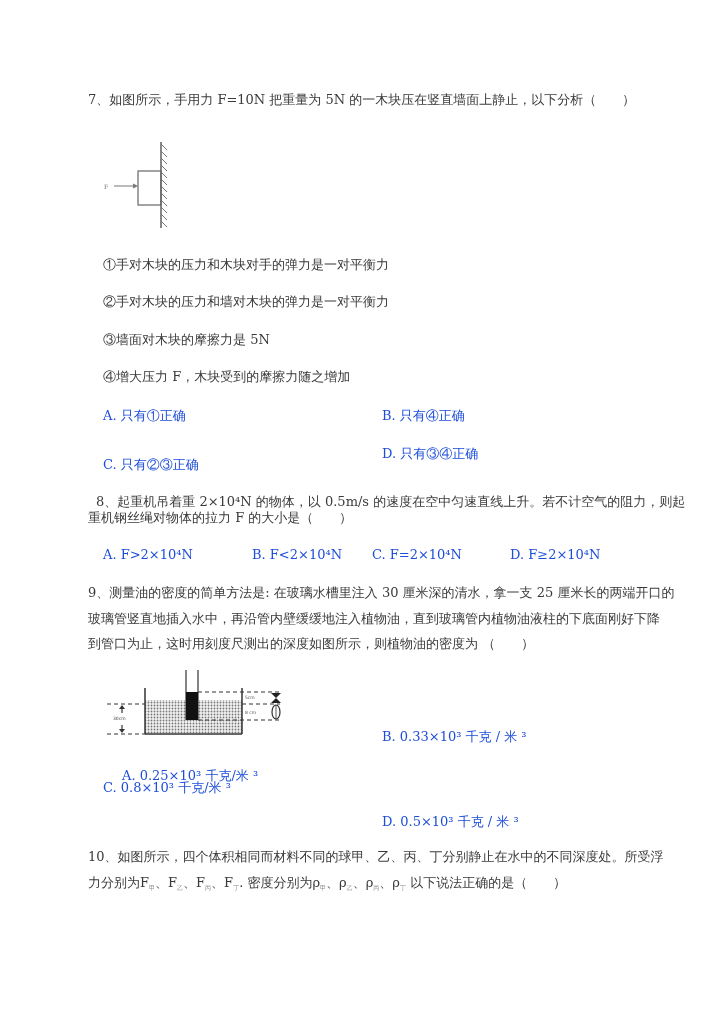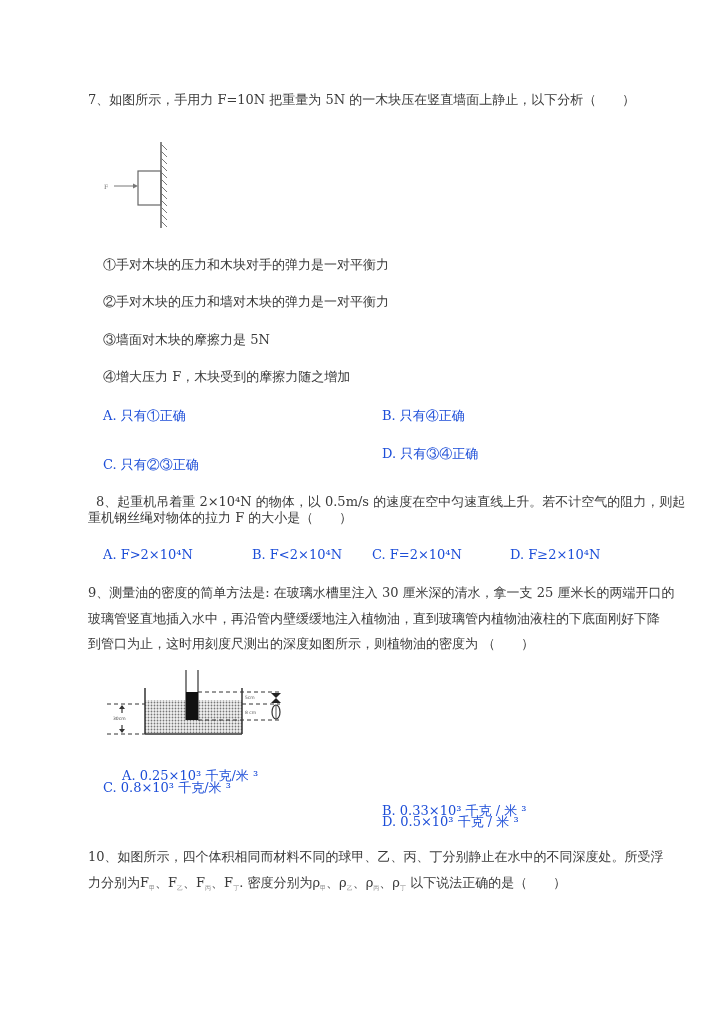"B. 0.33×10³ 千克 / 米" div.opt { top: 802px -> 728px }
